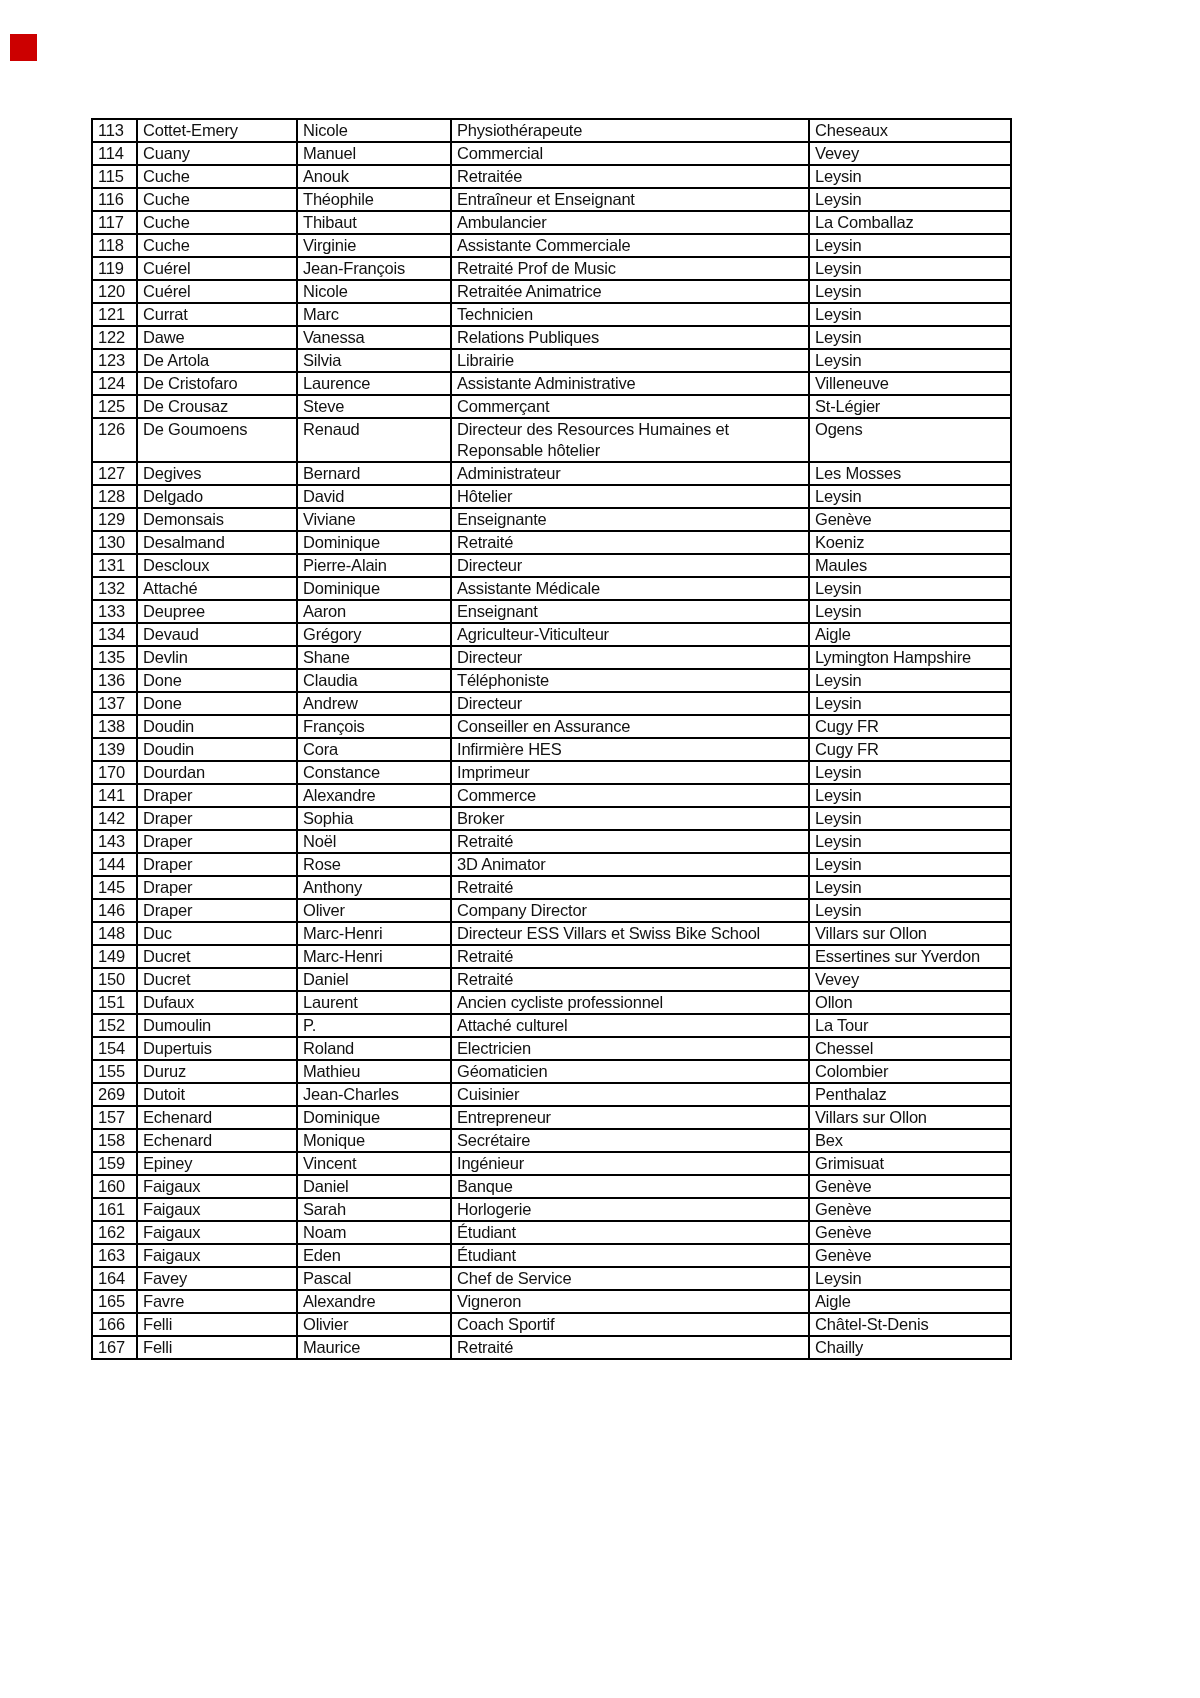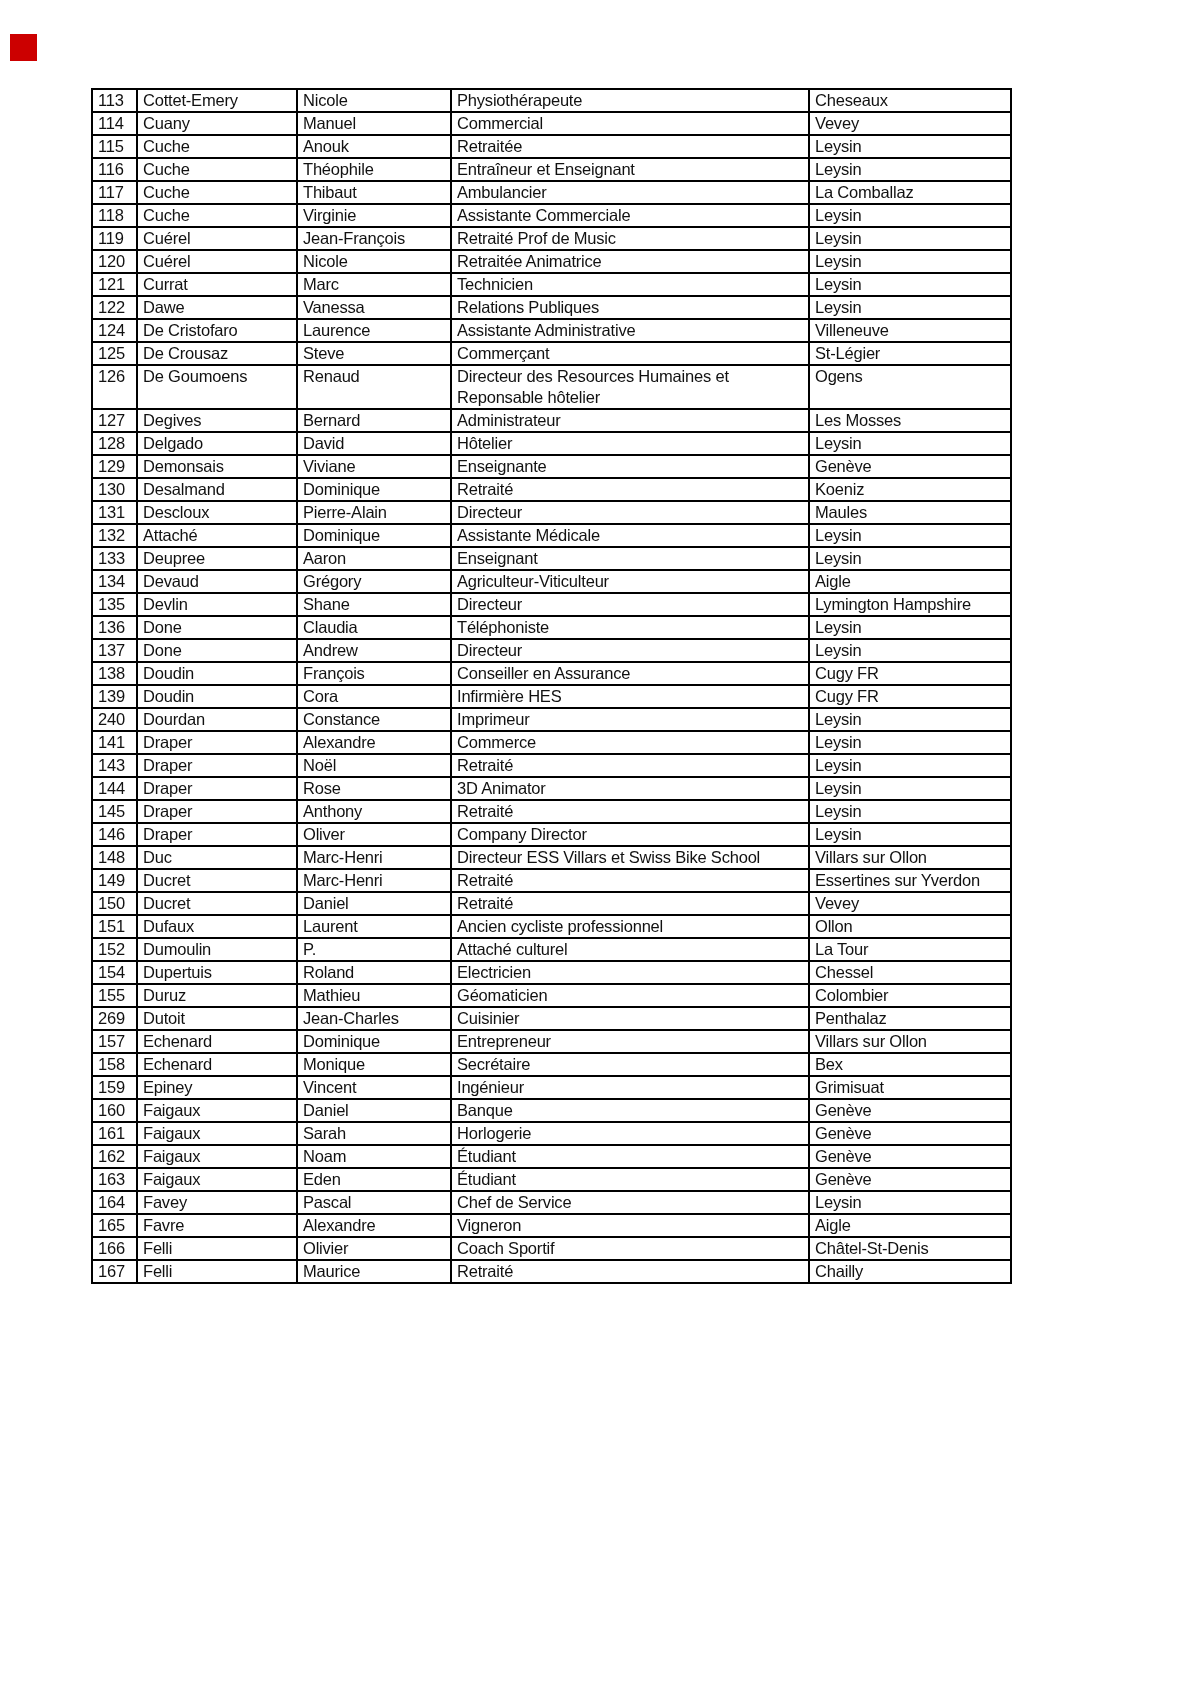"113" table.person-table { top: 88px -> 118px }
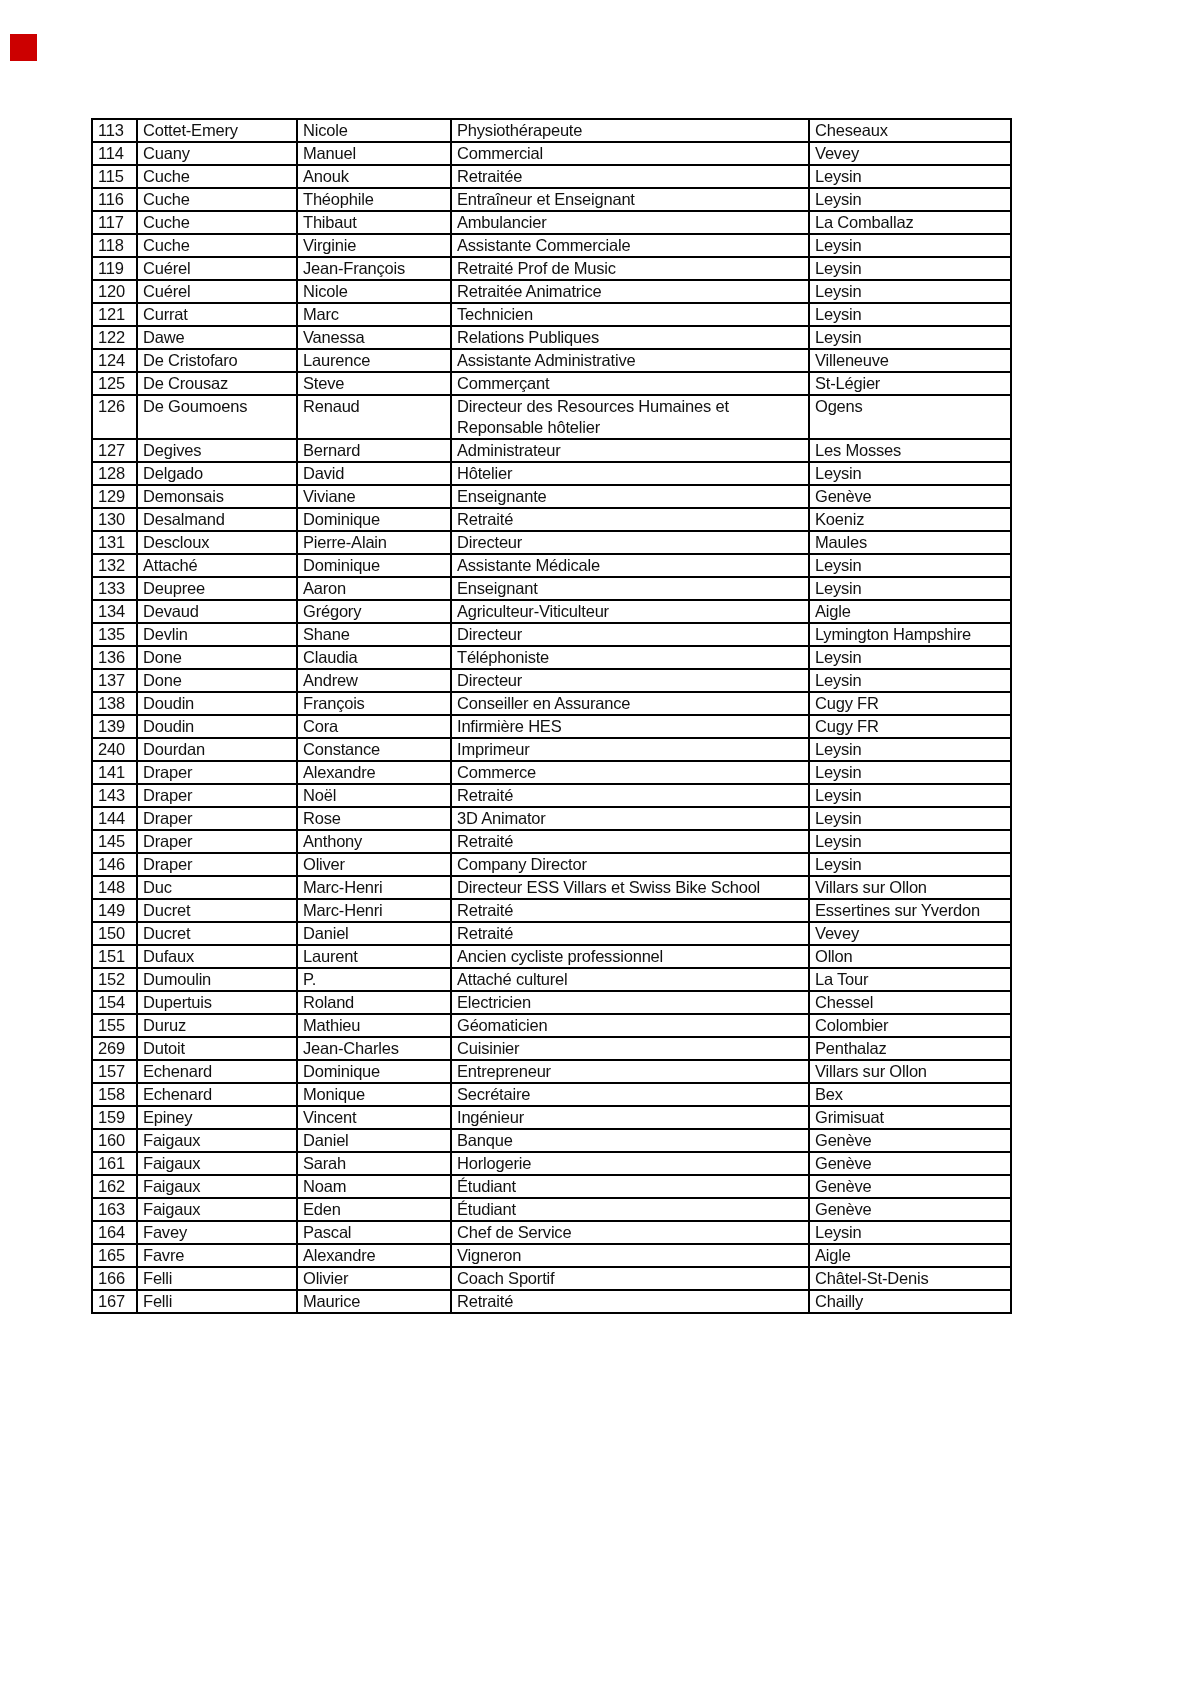"123" tr { html: none -> <tr> <td>123</td> <td>De Artola</td> <td>Silvia</td> <td>Librairie</td> <td>Leysin</td> </tr> }
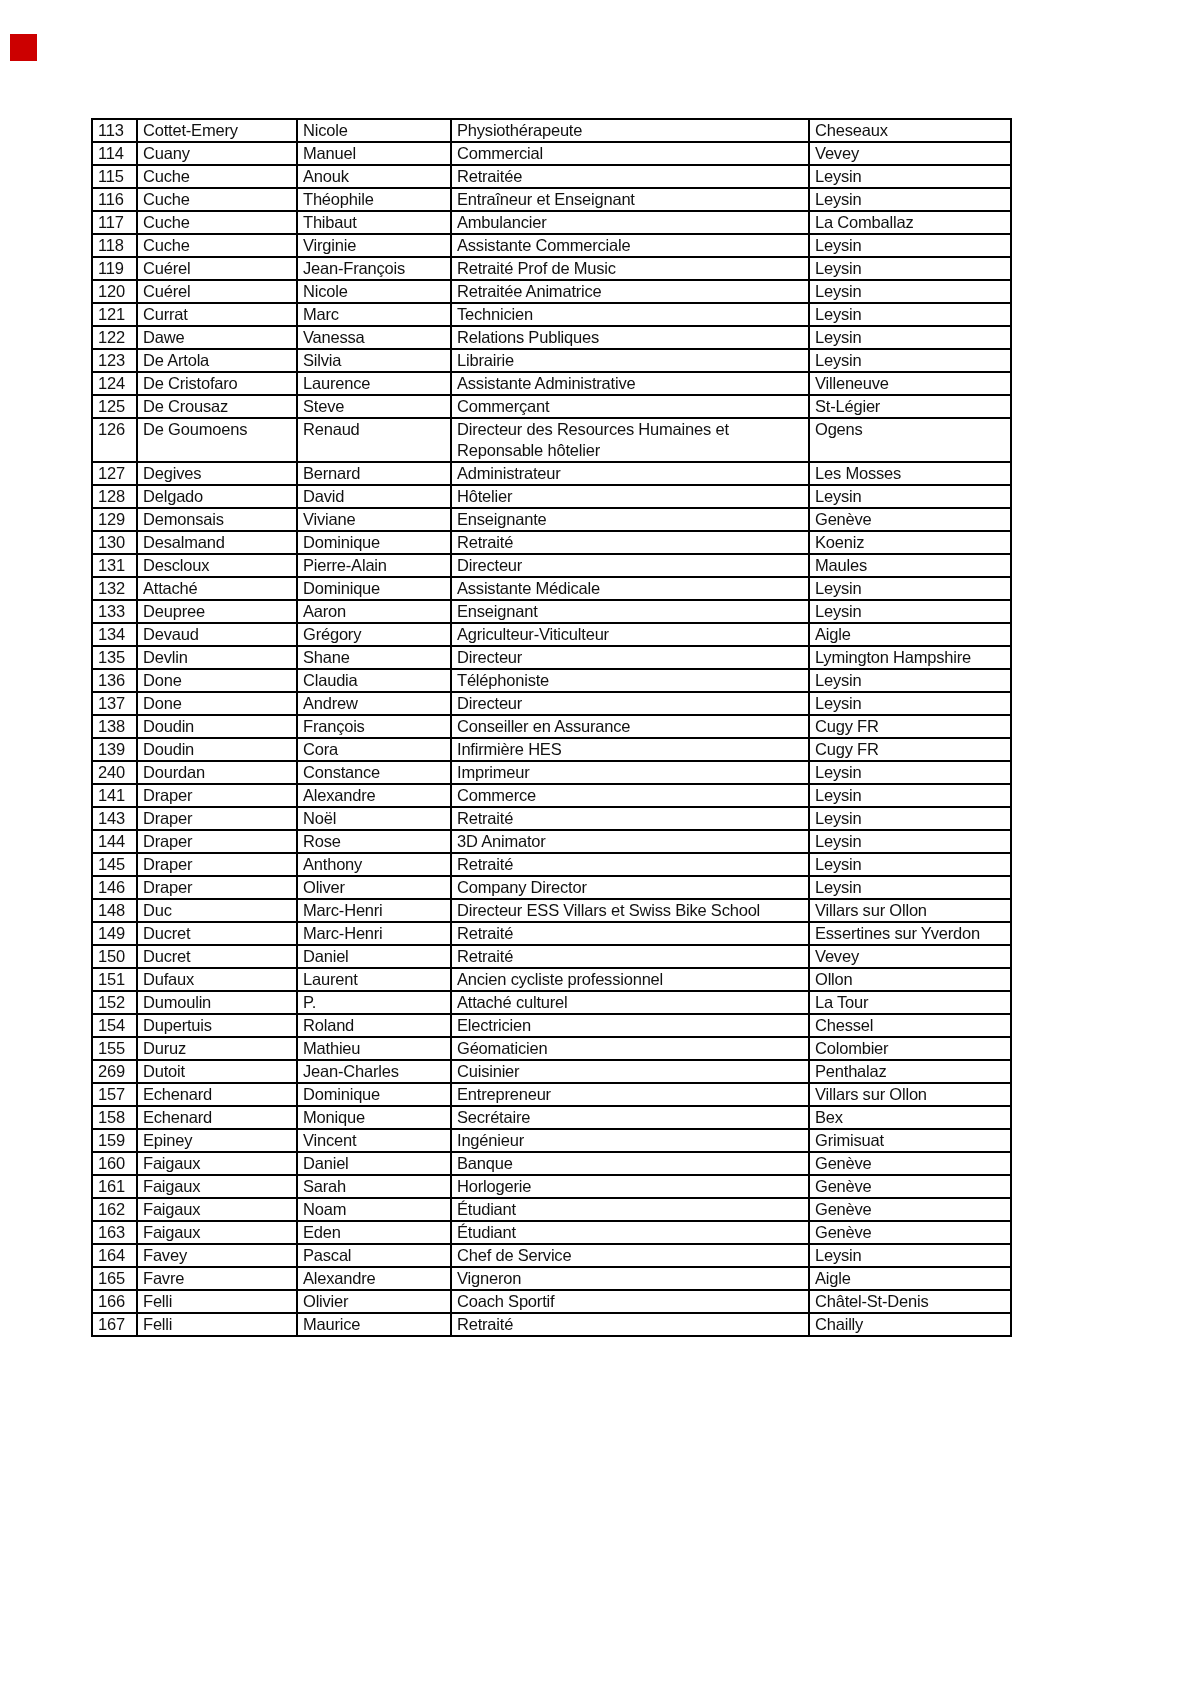"240" td.col-num { text: 240 -> 170 }
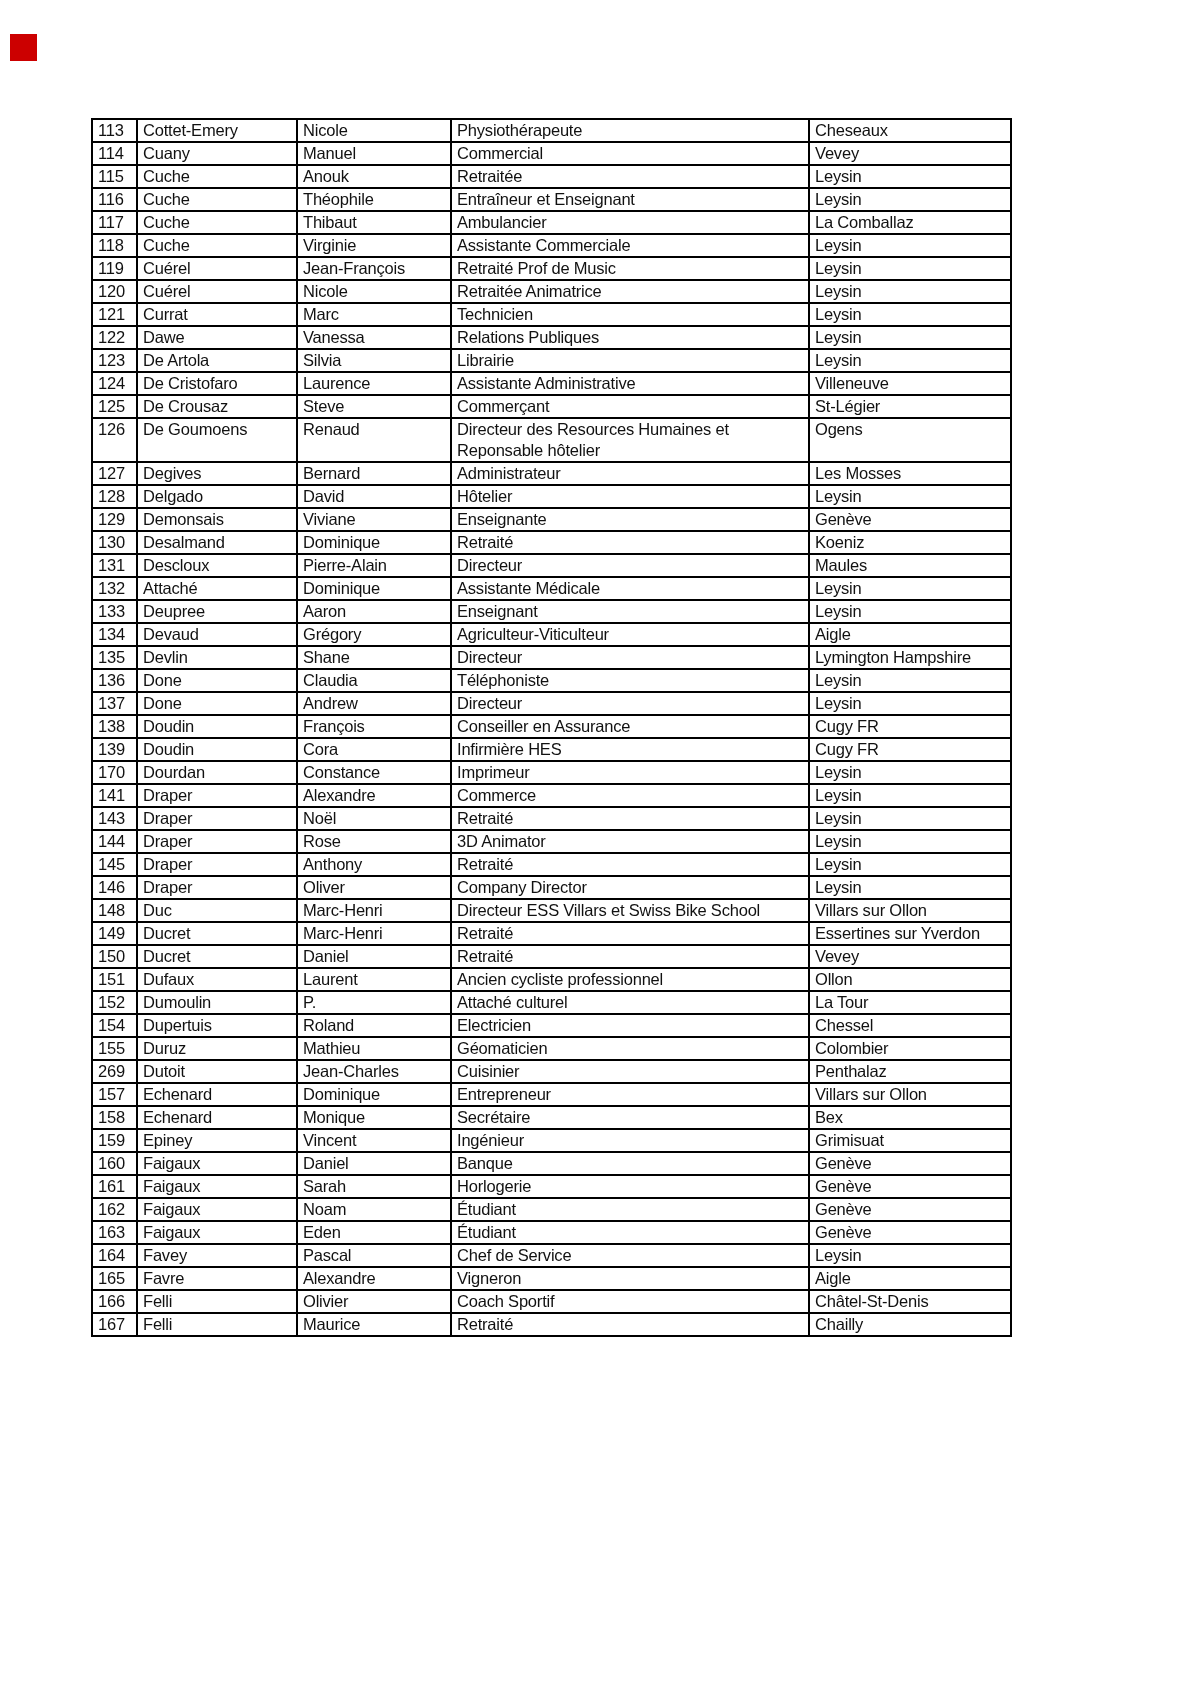"142" tr { html: none -> <tr> <td>142</td> <td>Draper</td> <td>Sophia</td> <td>Broker</td> <td>Leysin</td> </tr> }
